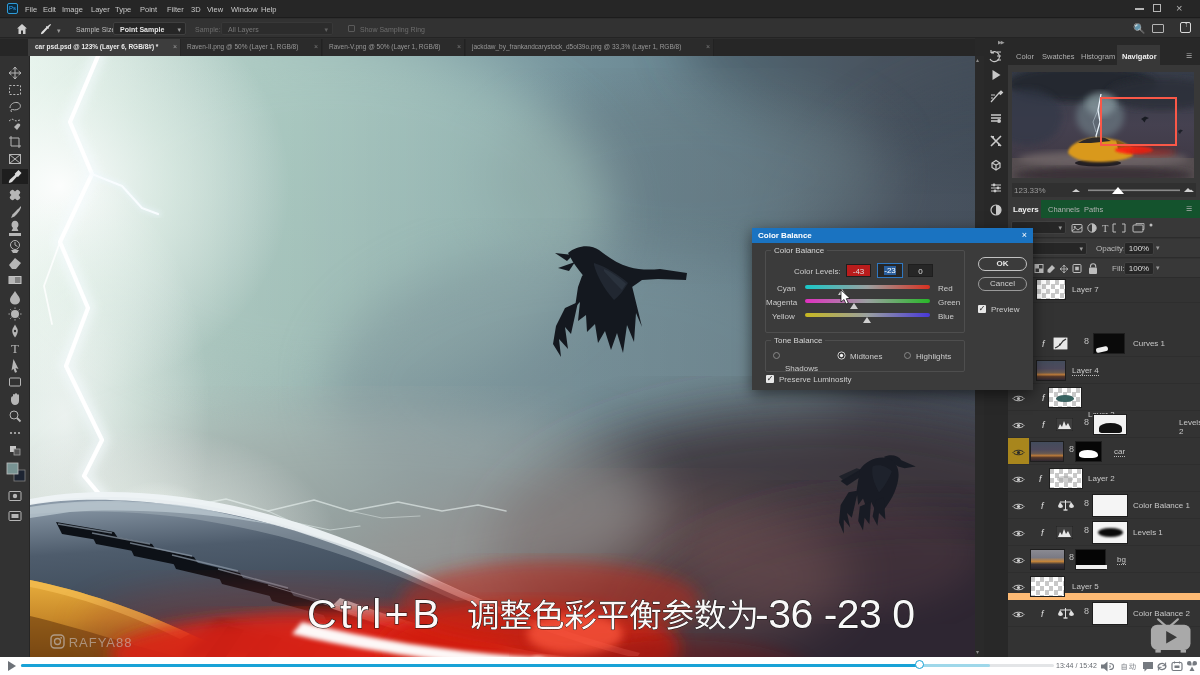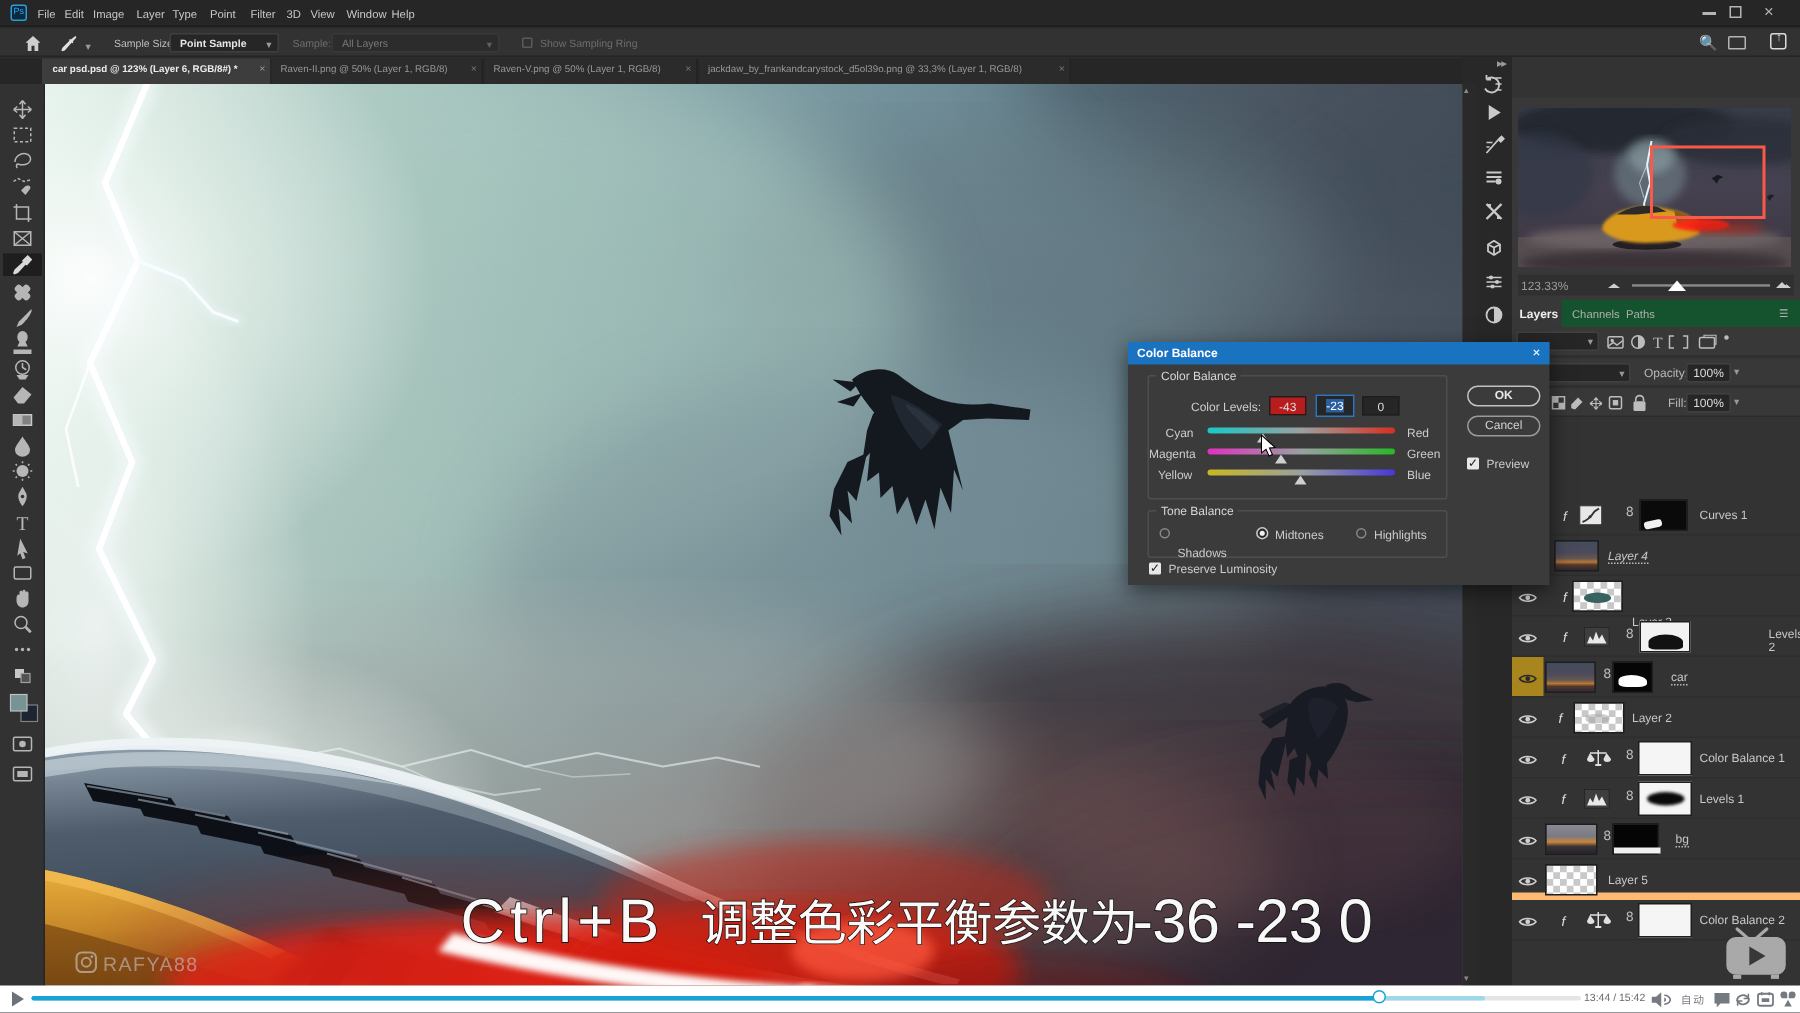"Color" div.abs { html: none -> <div> <div></div> <div>Color</div> <div>Swatches</div> <div>Histogram</div> <div>Navigator</div> <div>☰</div> </div> }
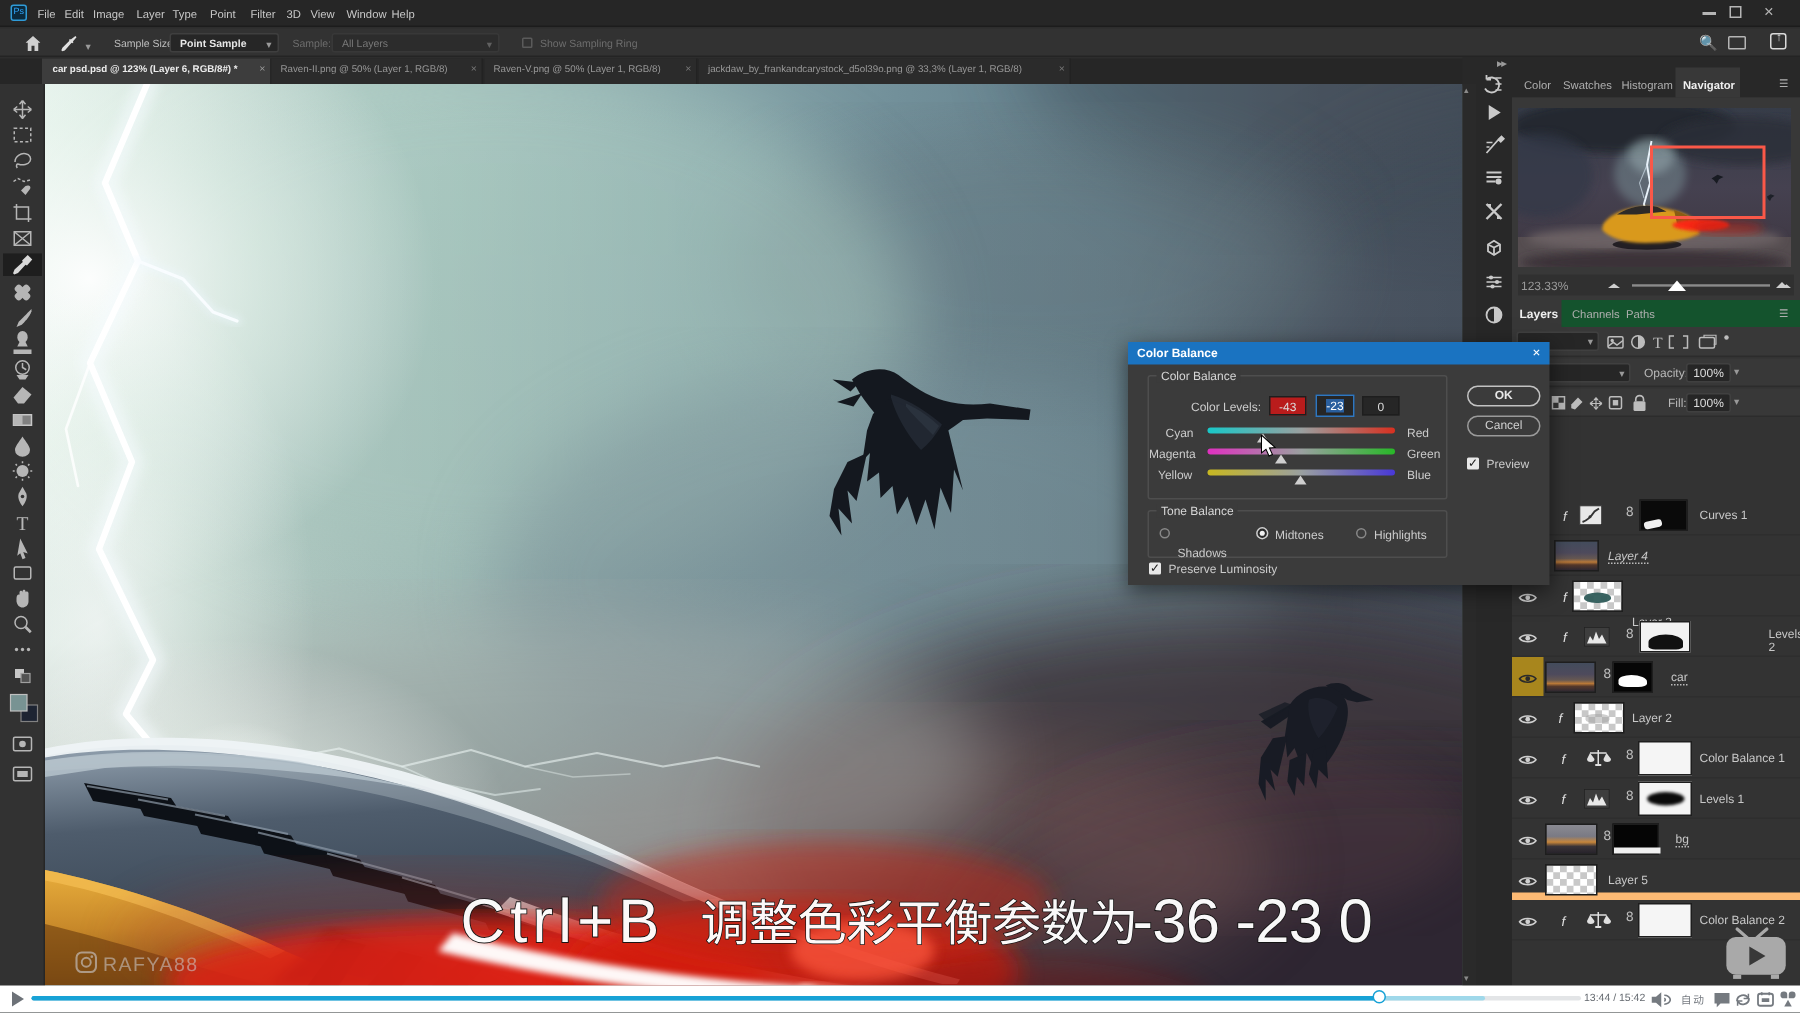"Layer 7" div.abs { html: none -> <div> <div></div> <div>Layer 7</div> </div> }
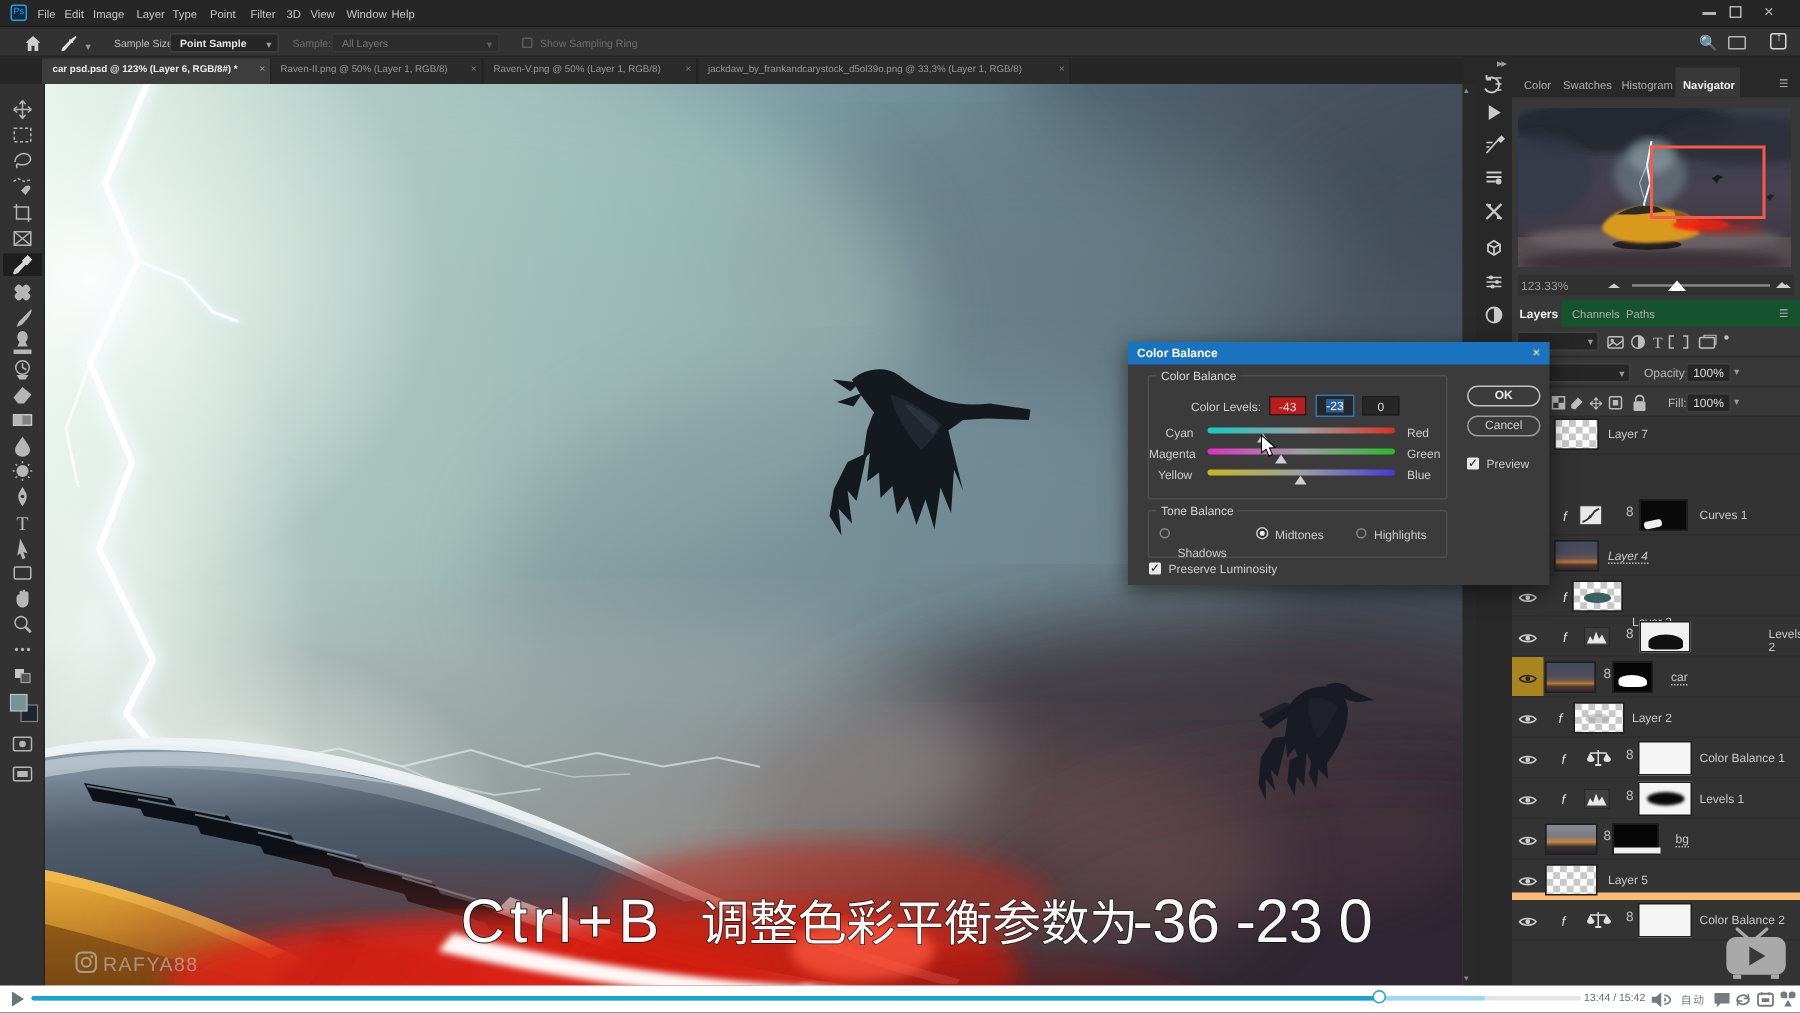"Layer 4" div.abs { font-style: italic -> none }
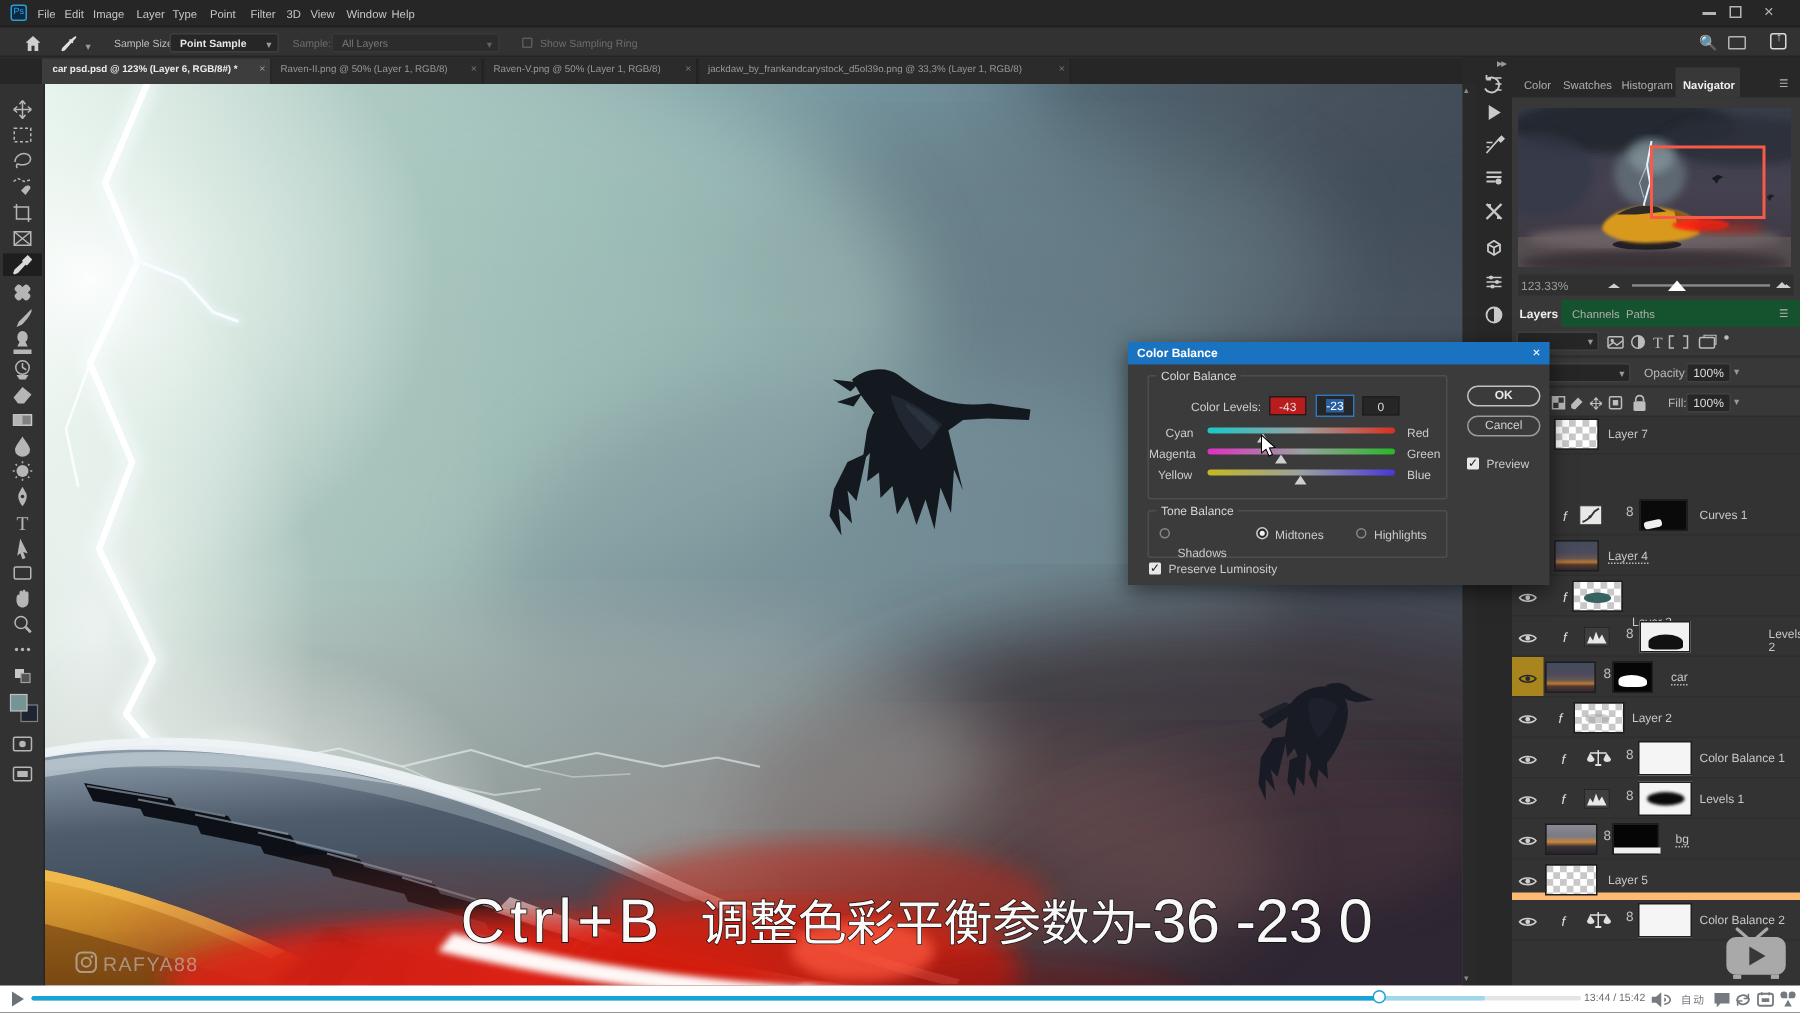"Layer 5" div.abs { border-bottom: 5px solid #fdba74 -> 7px solid #fdba74 }
